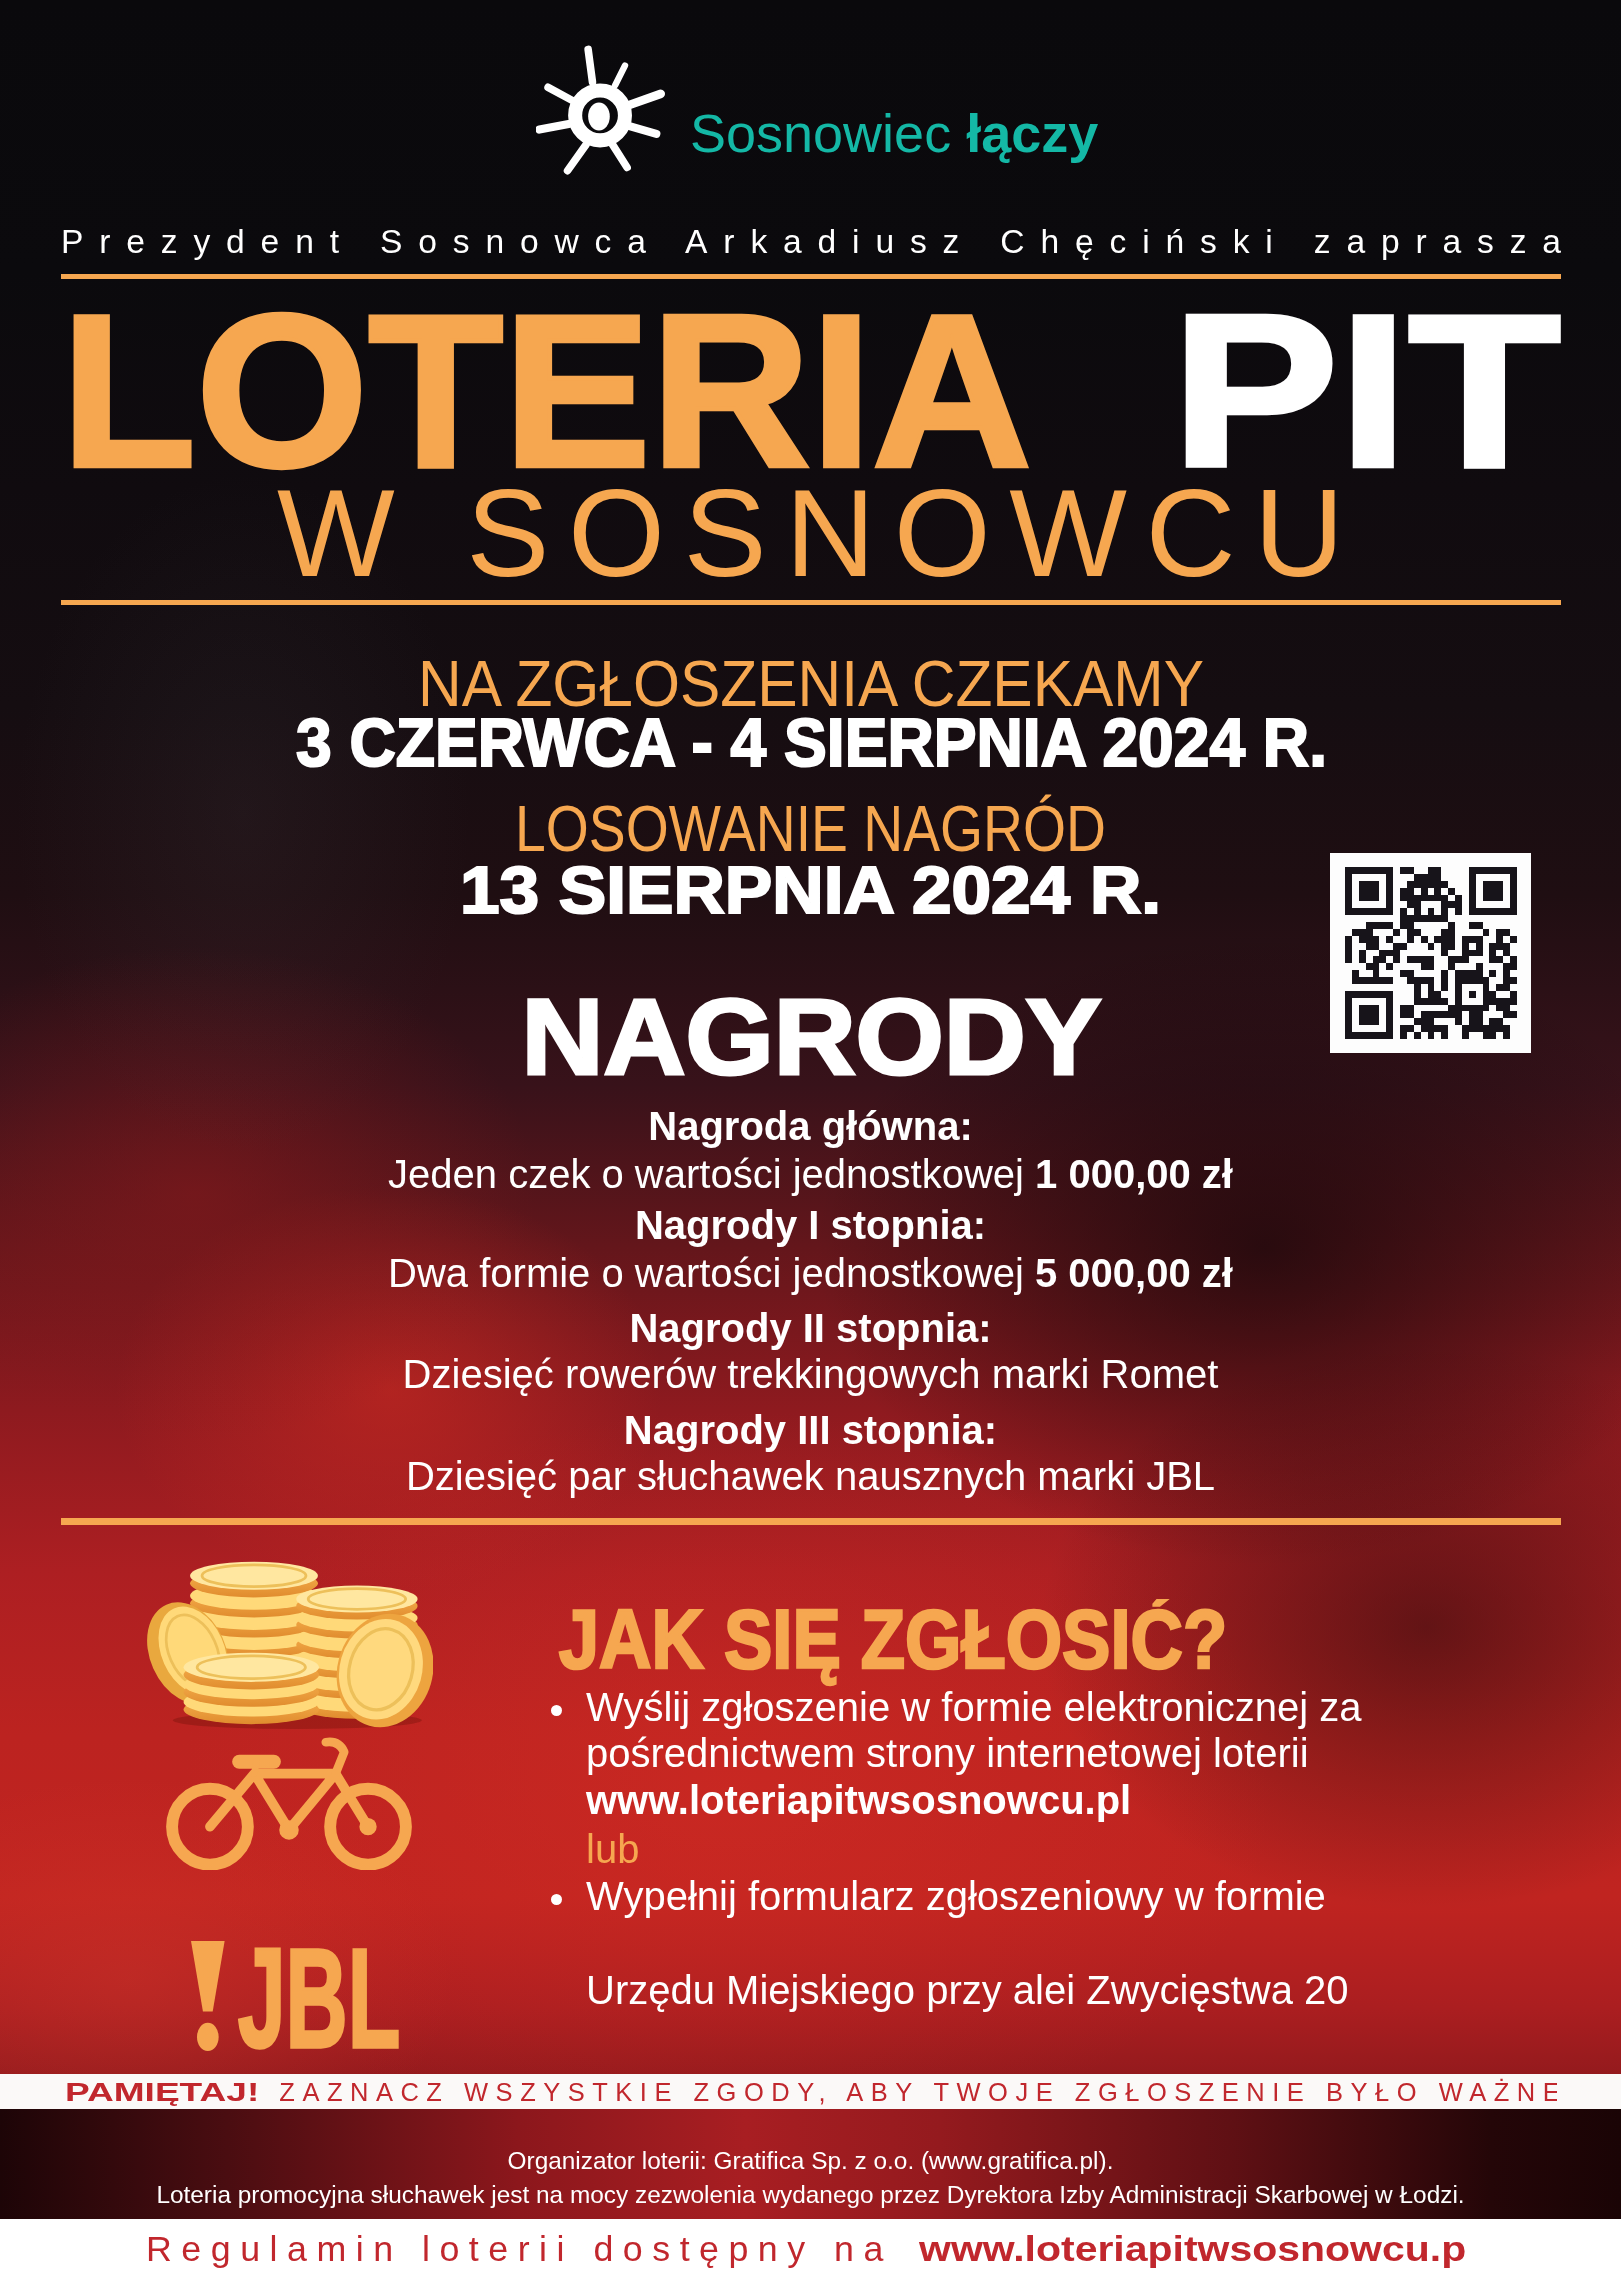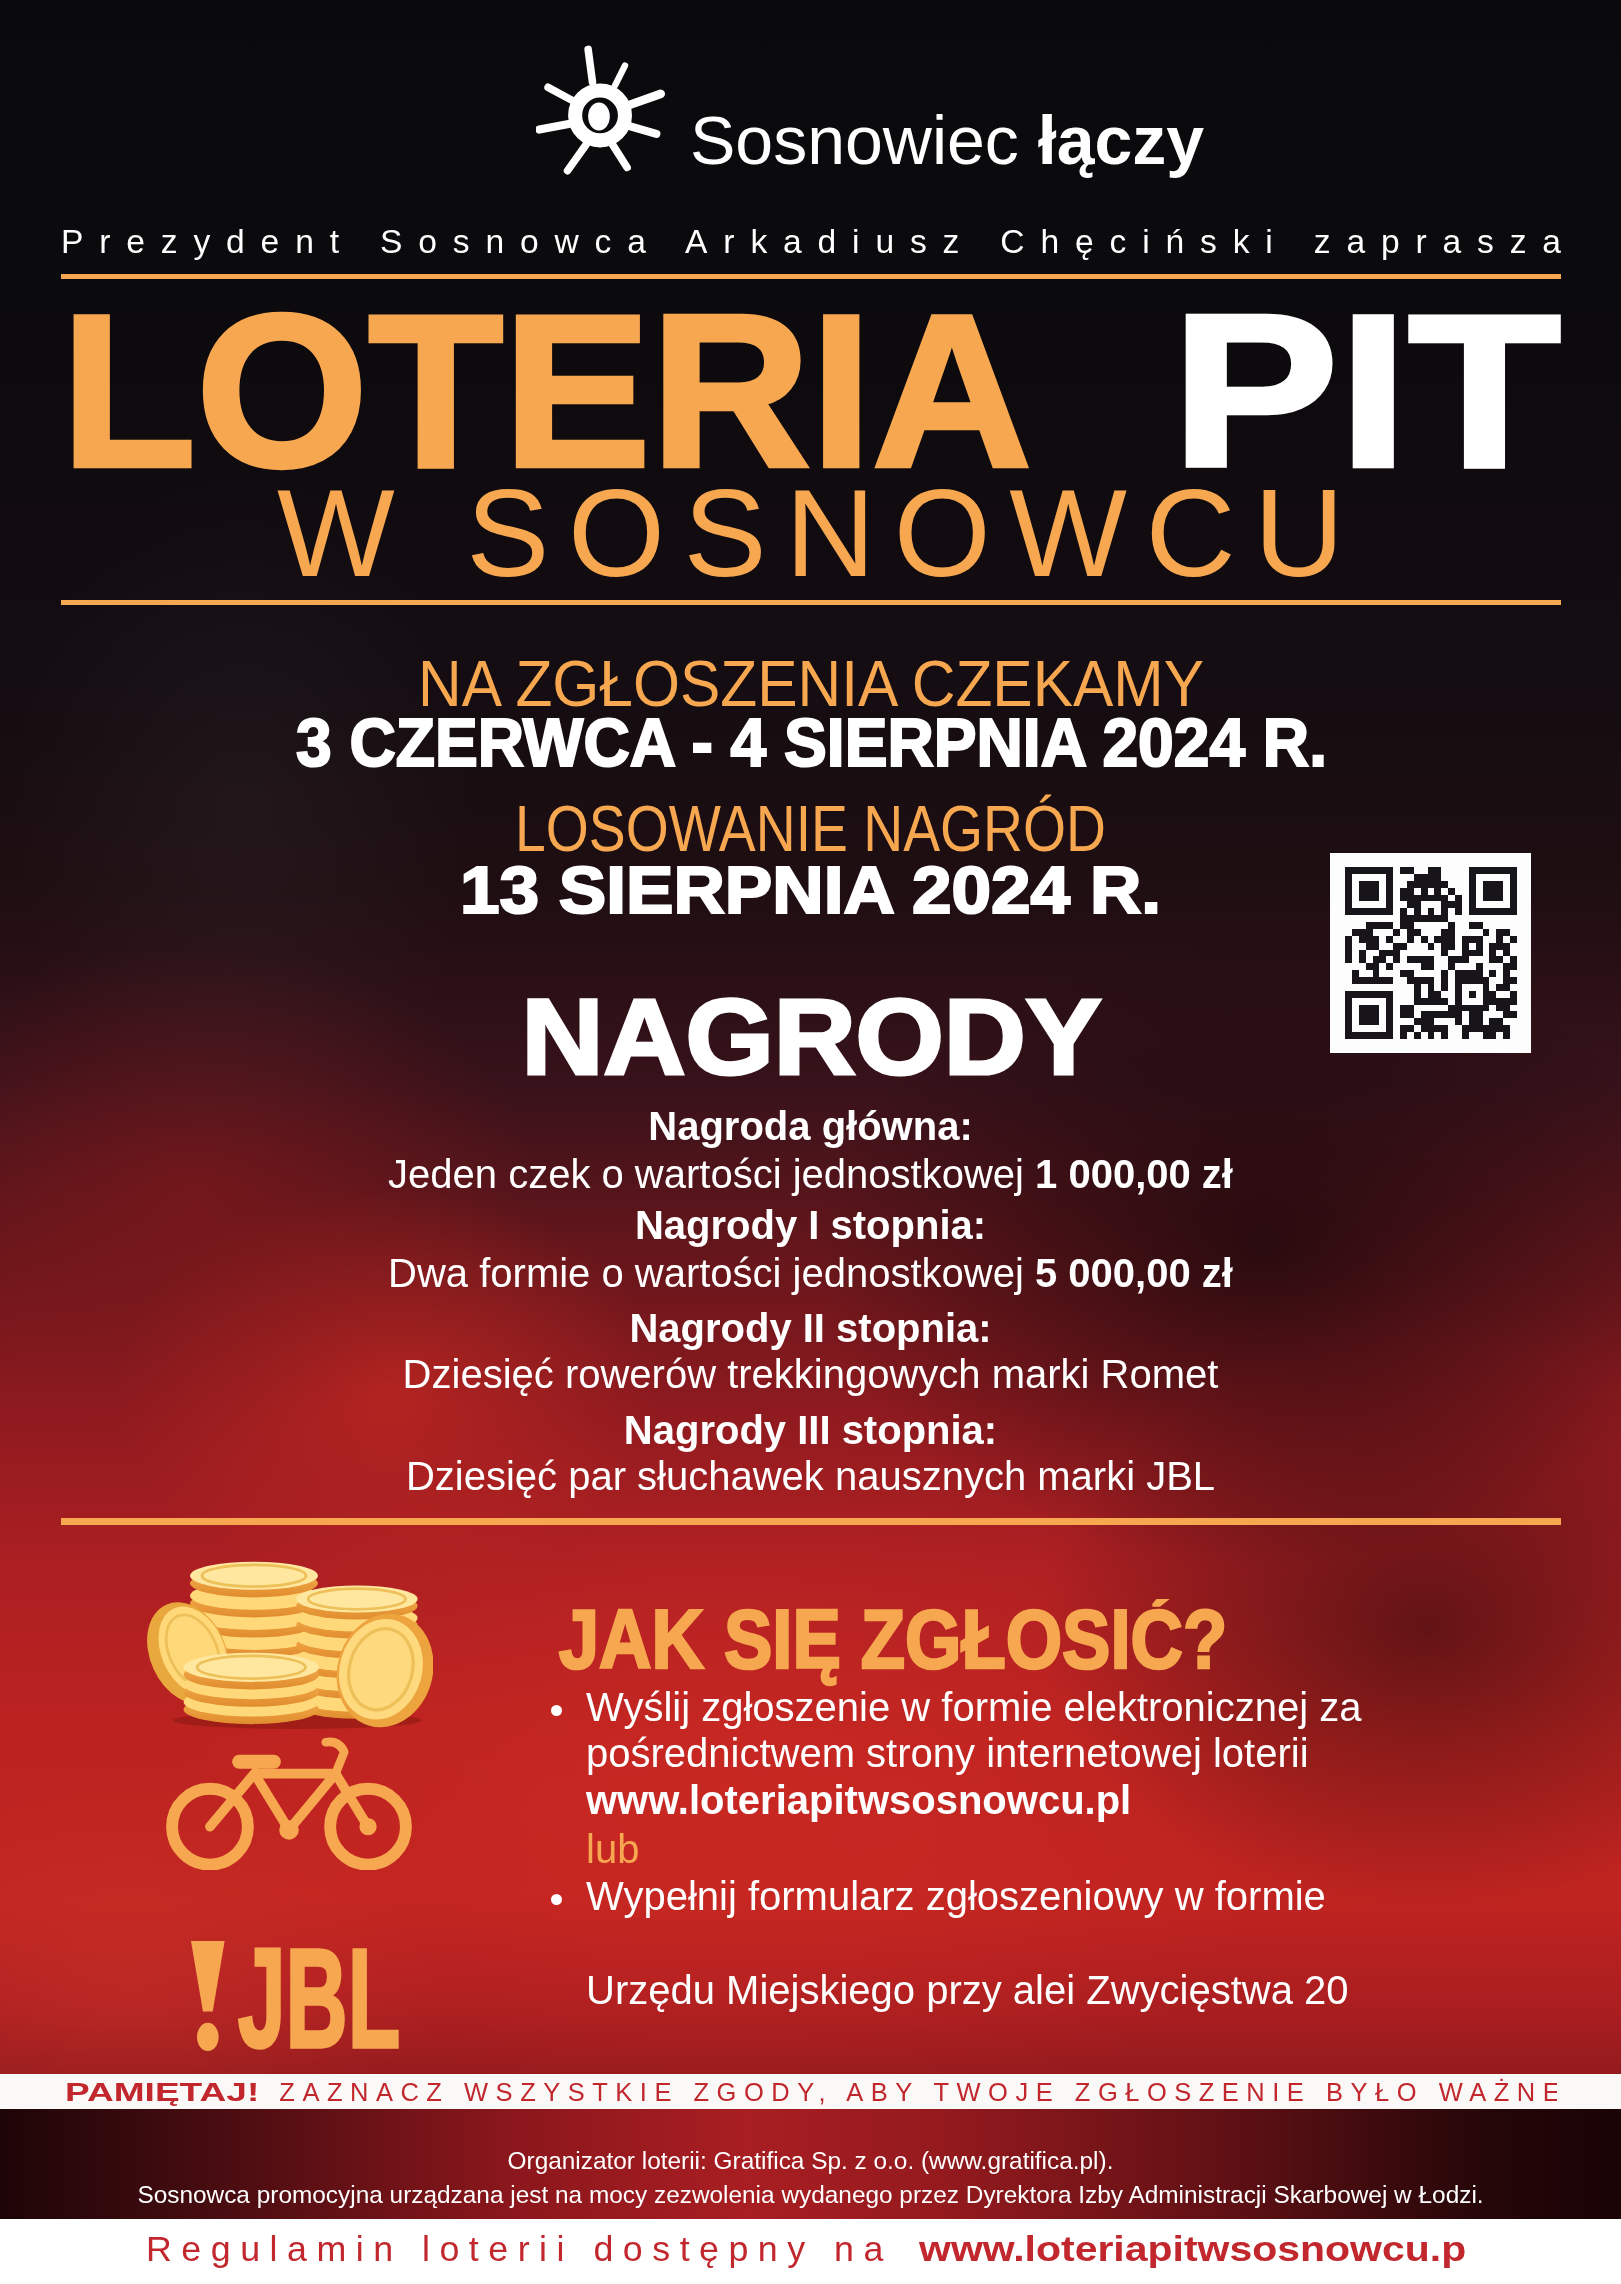"Sosnowiec łączy" .wordmark { color: #ffffff -> #14b8a6; font-size: 68px -> 54px }
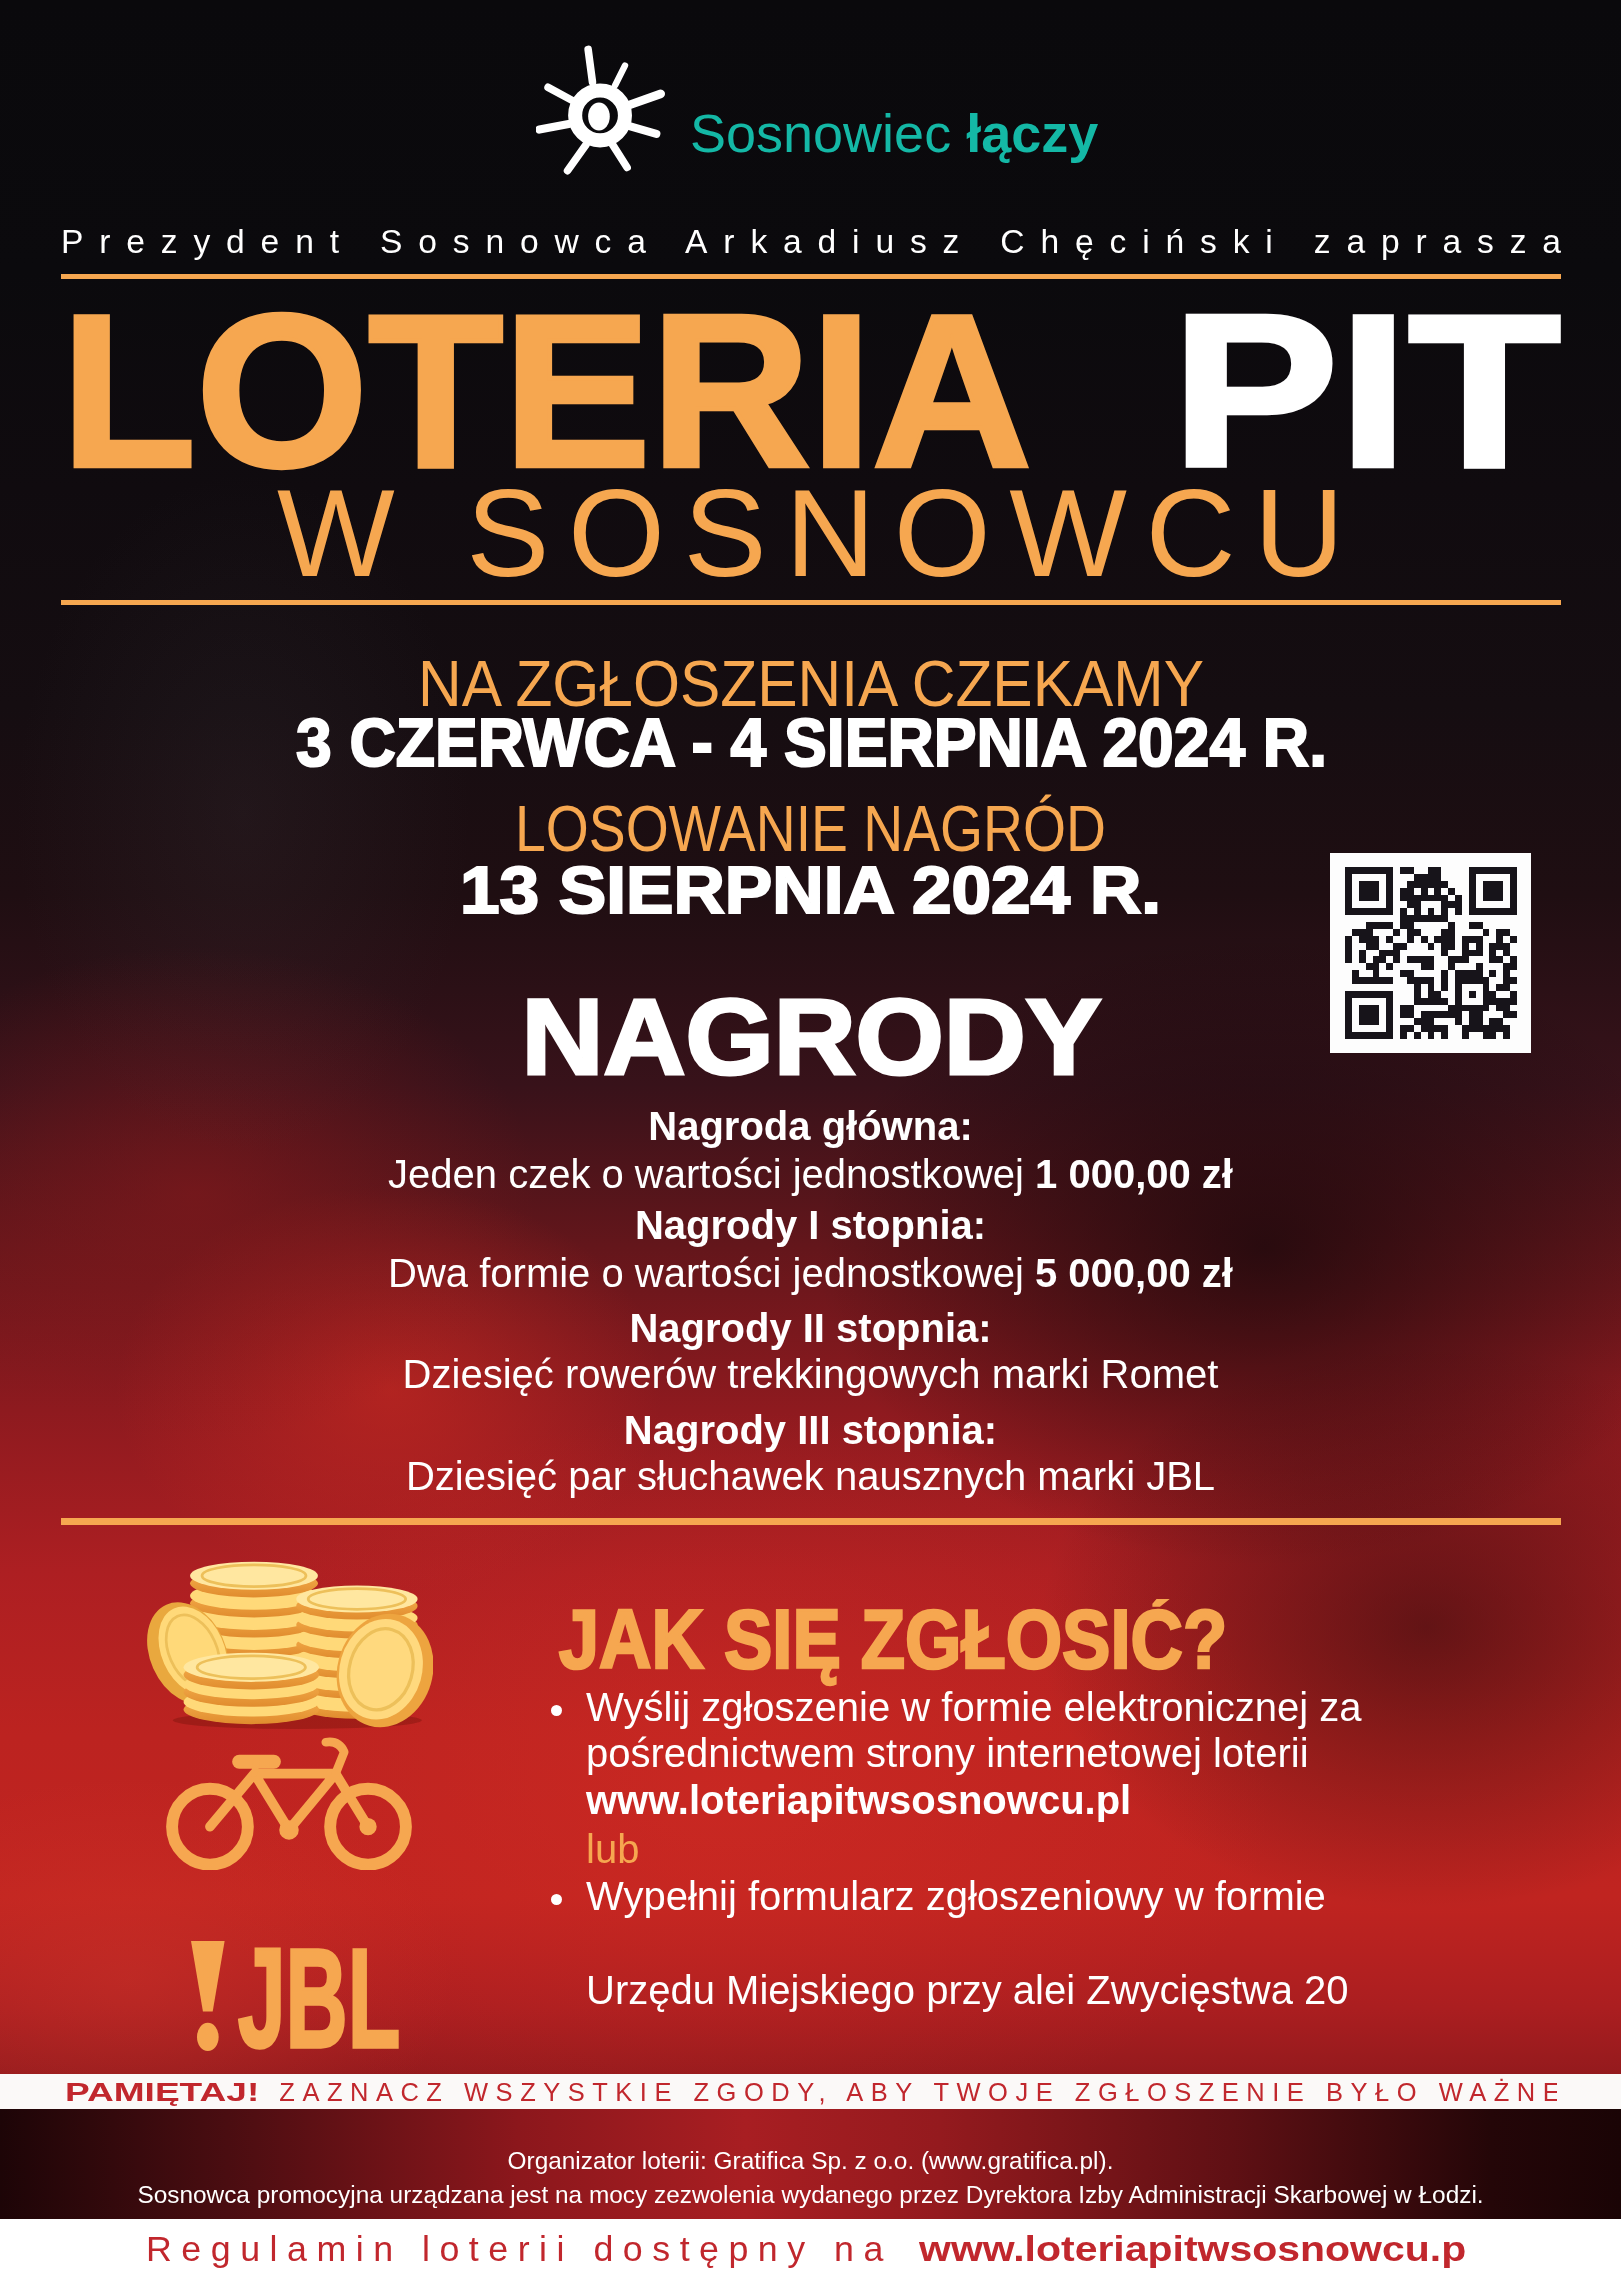"Sosnowca promocyjna urządzana jest na" div.legal { text: Sosnowca promocyjna urządzana -> Loteria promocyjna słuchawek }
